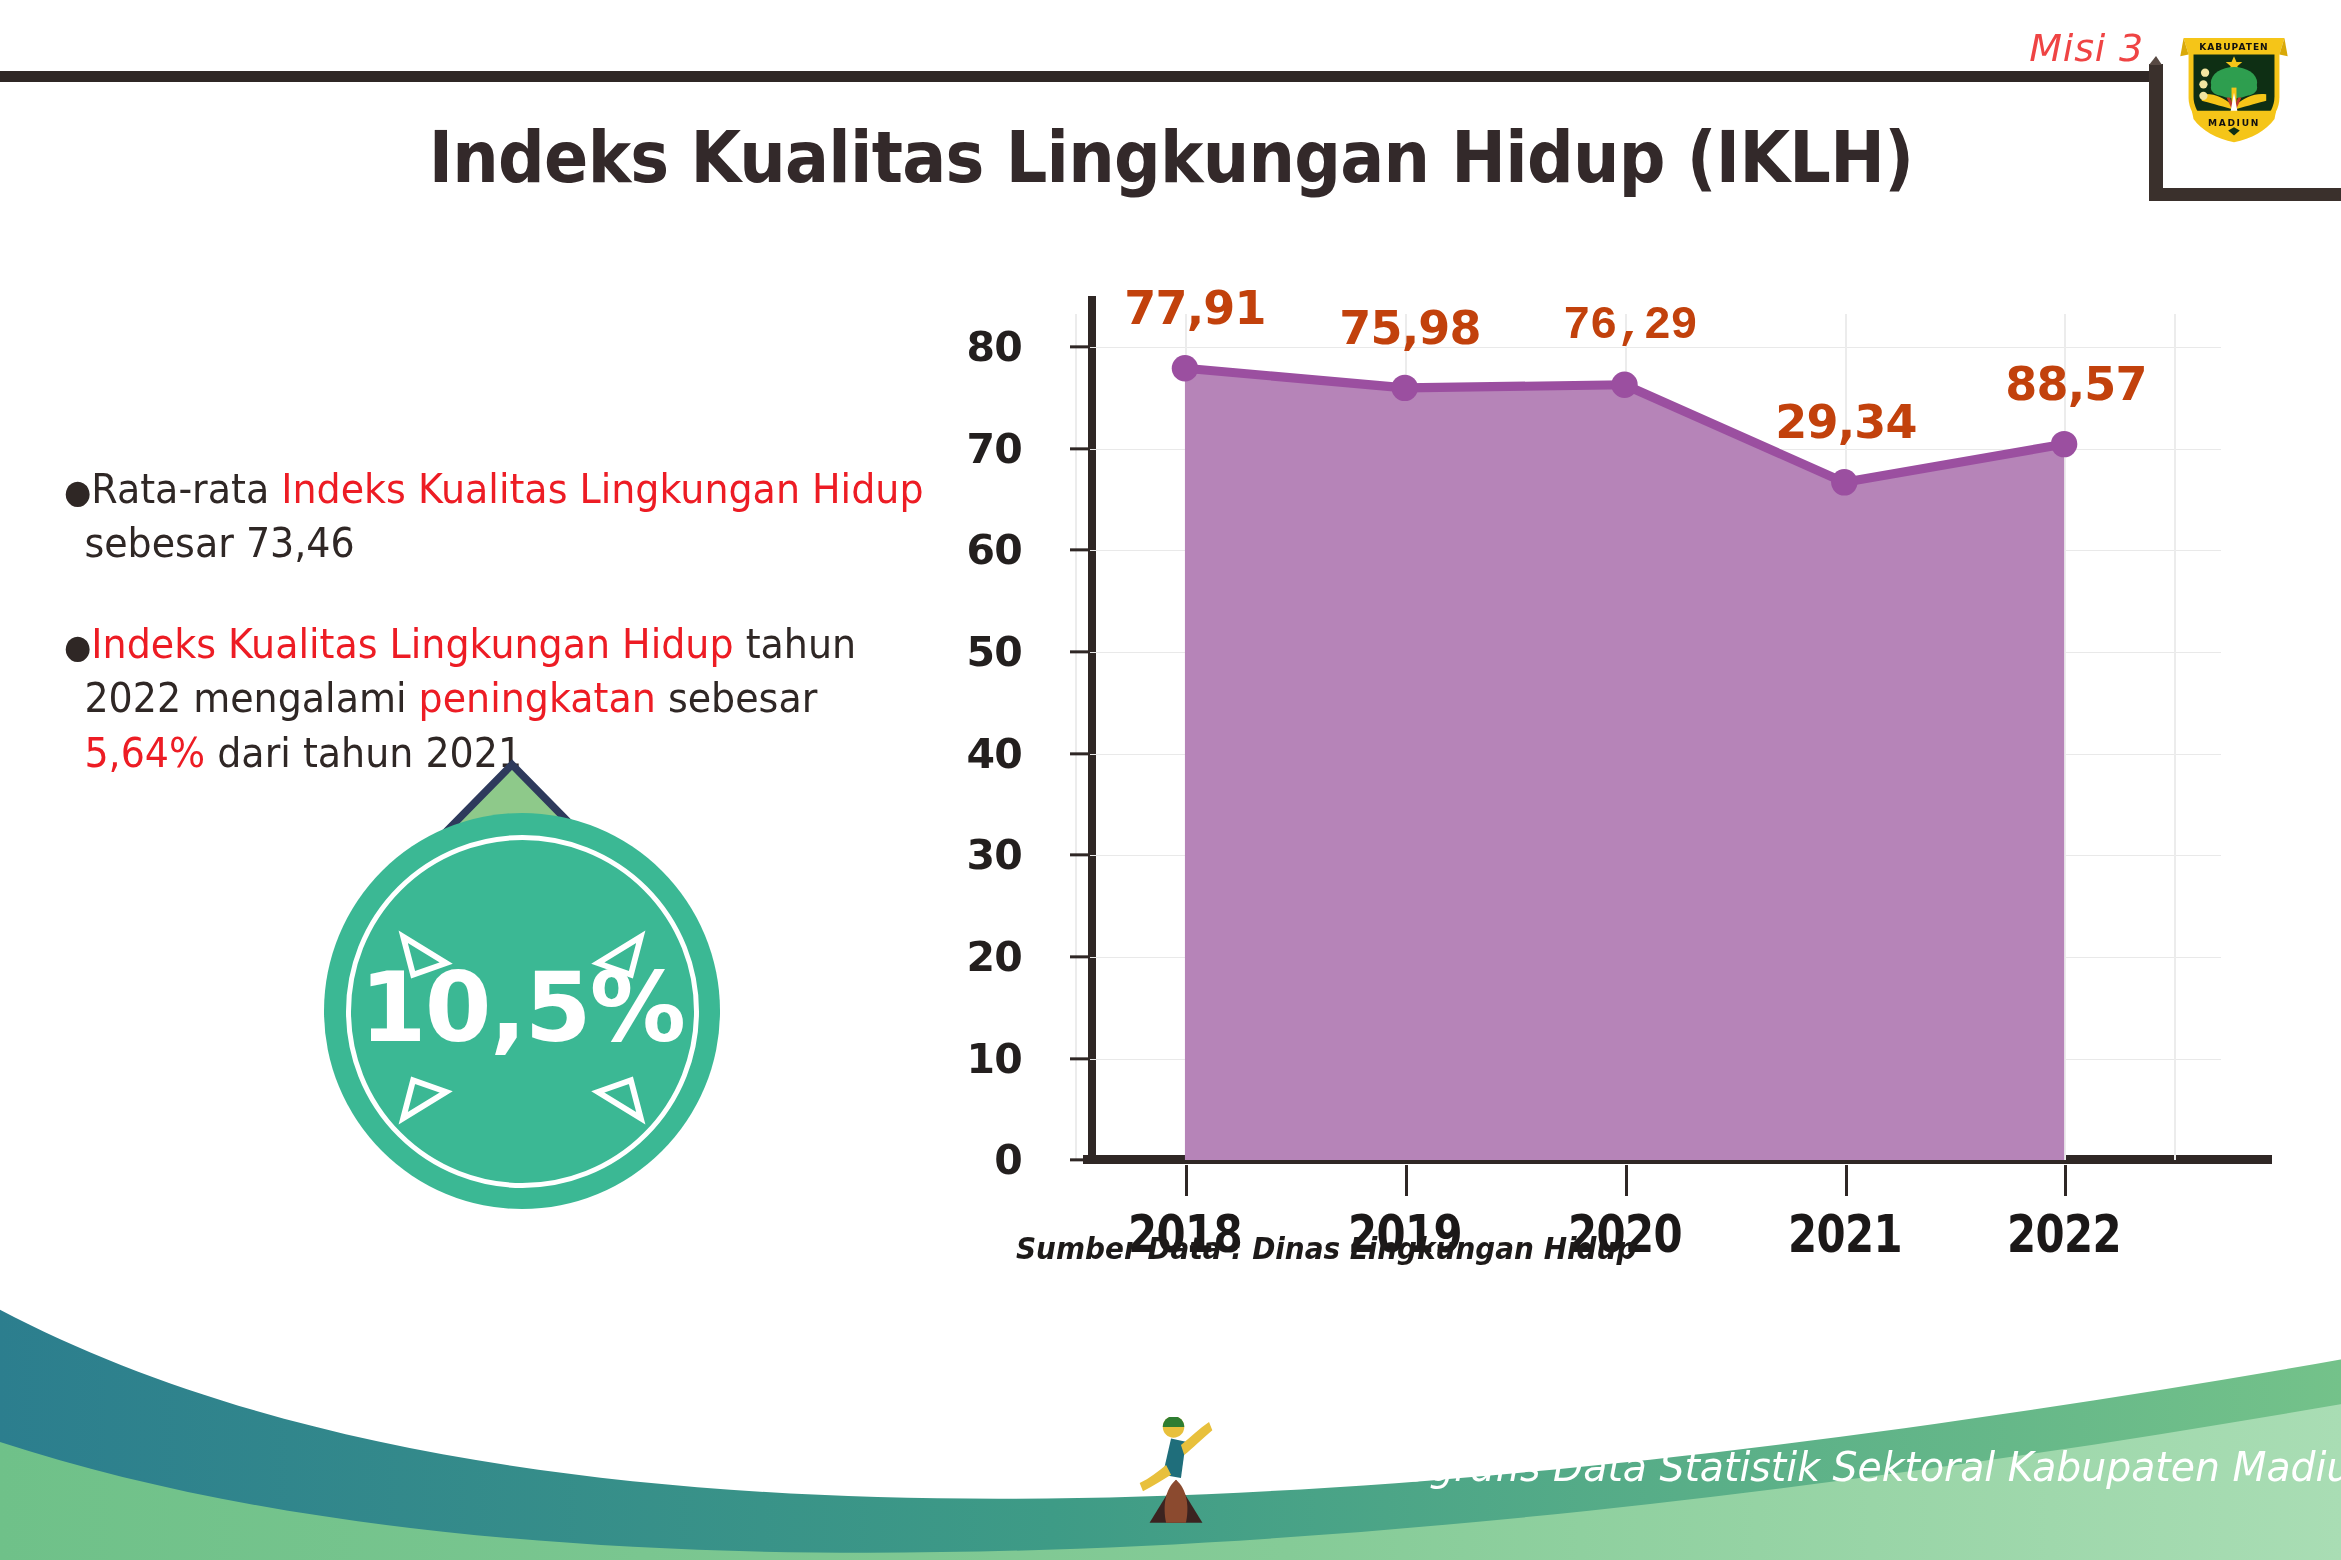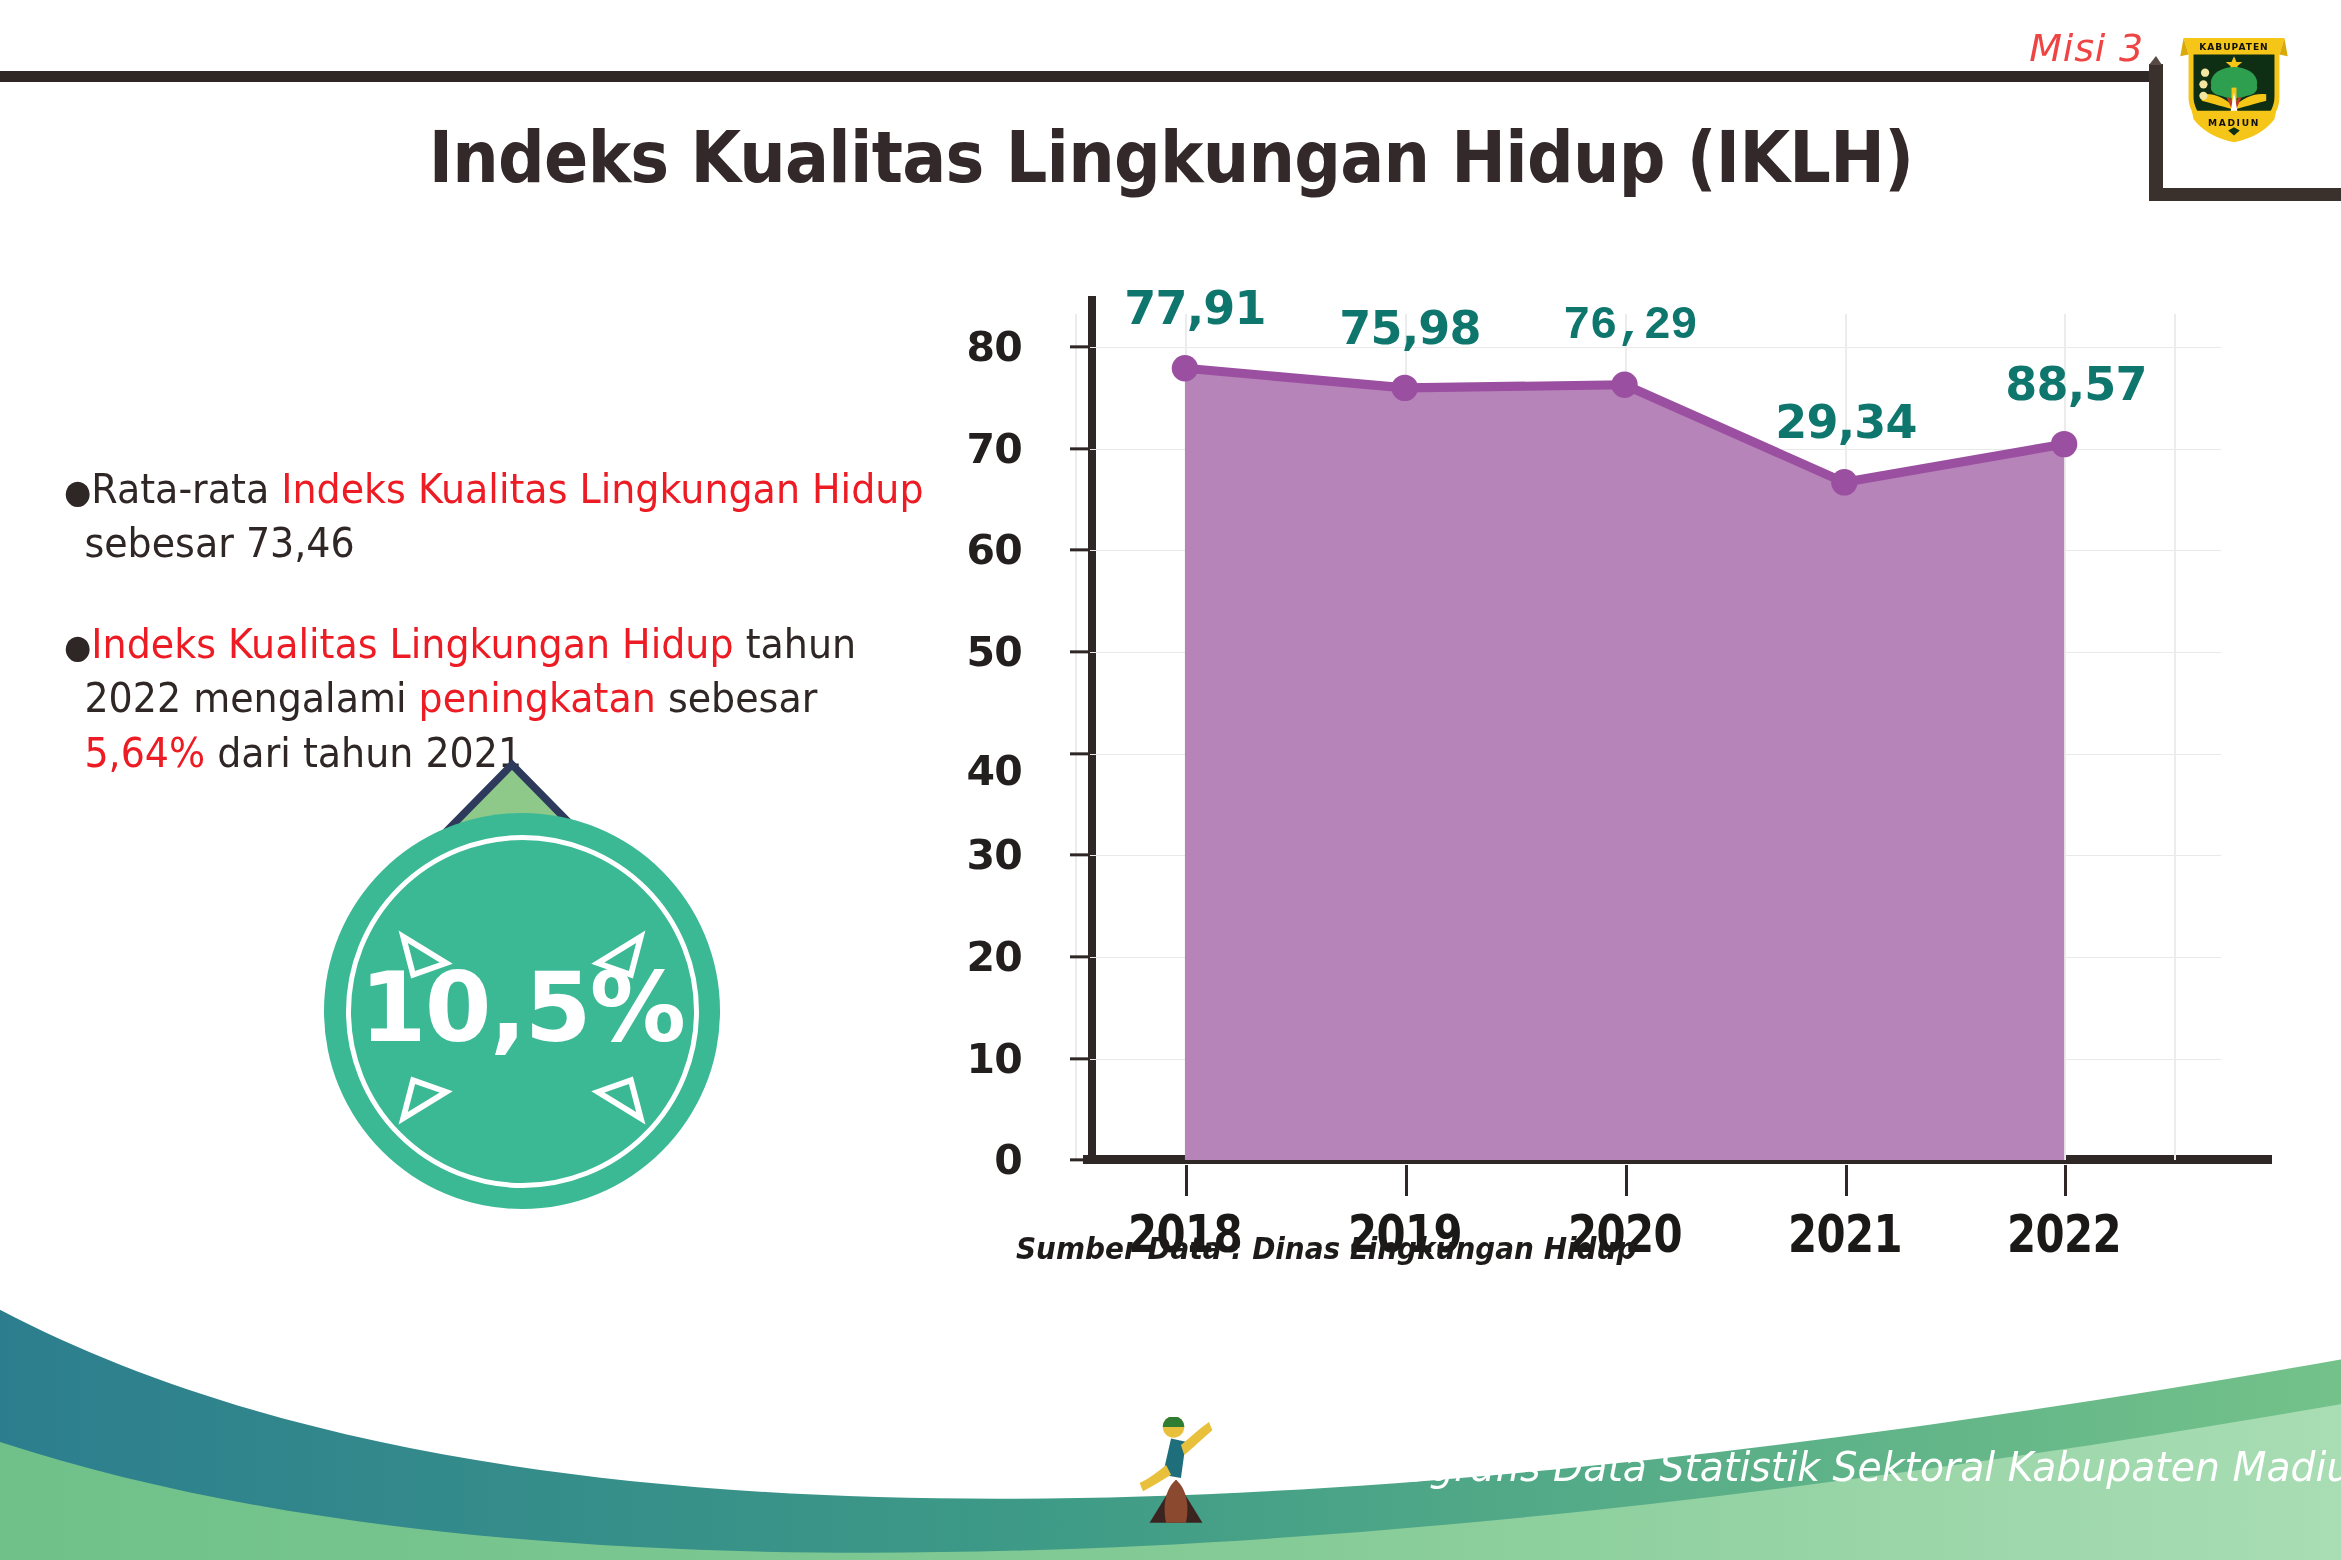"77,91" .dlabel { color: #0f766e -> #c2410c }
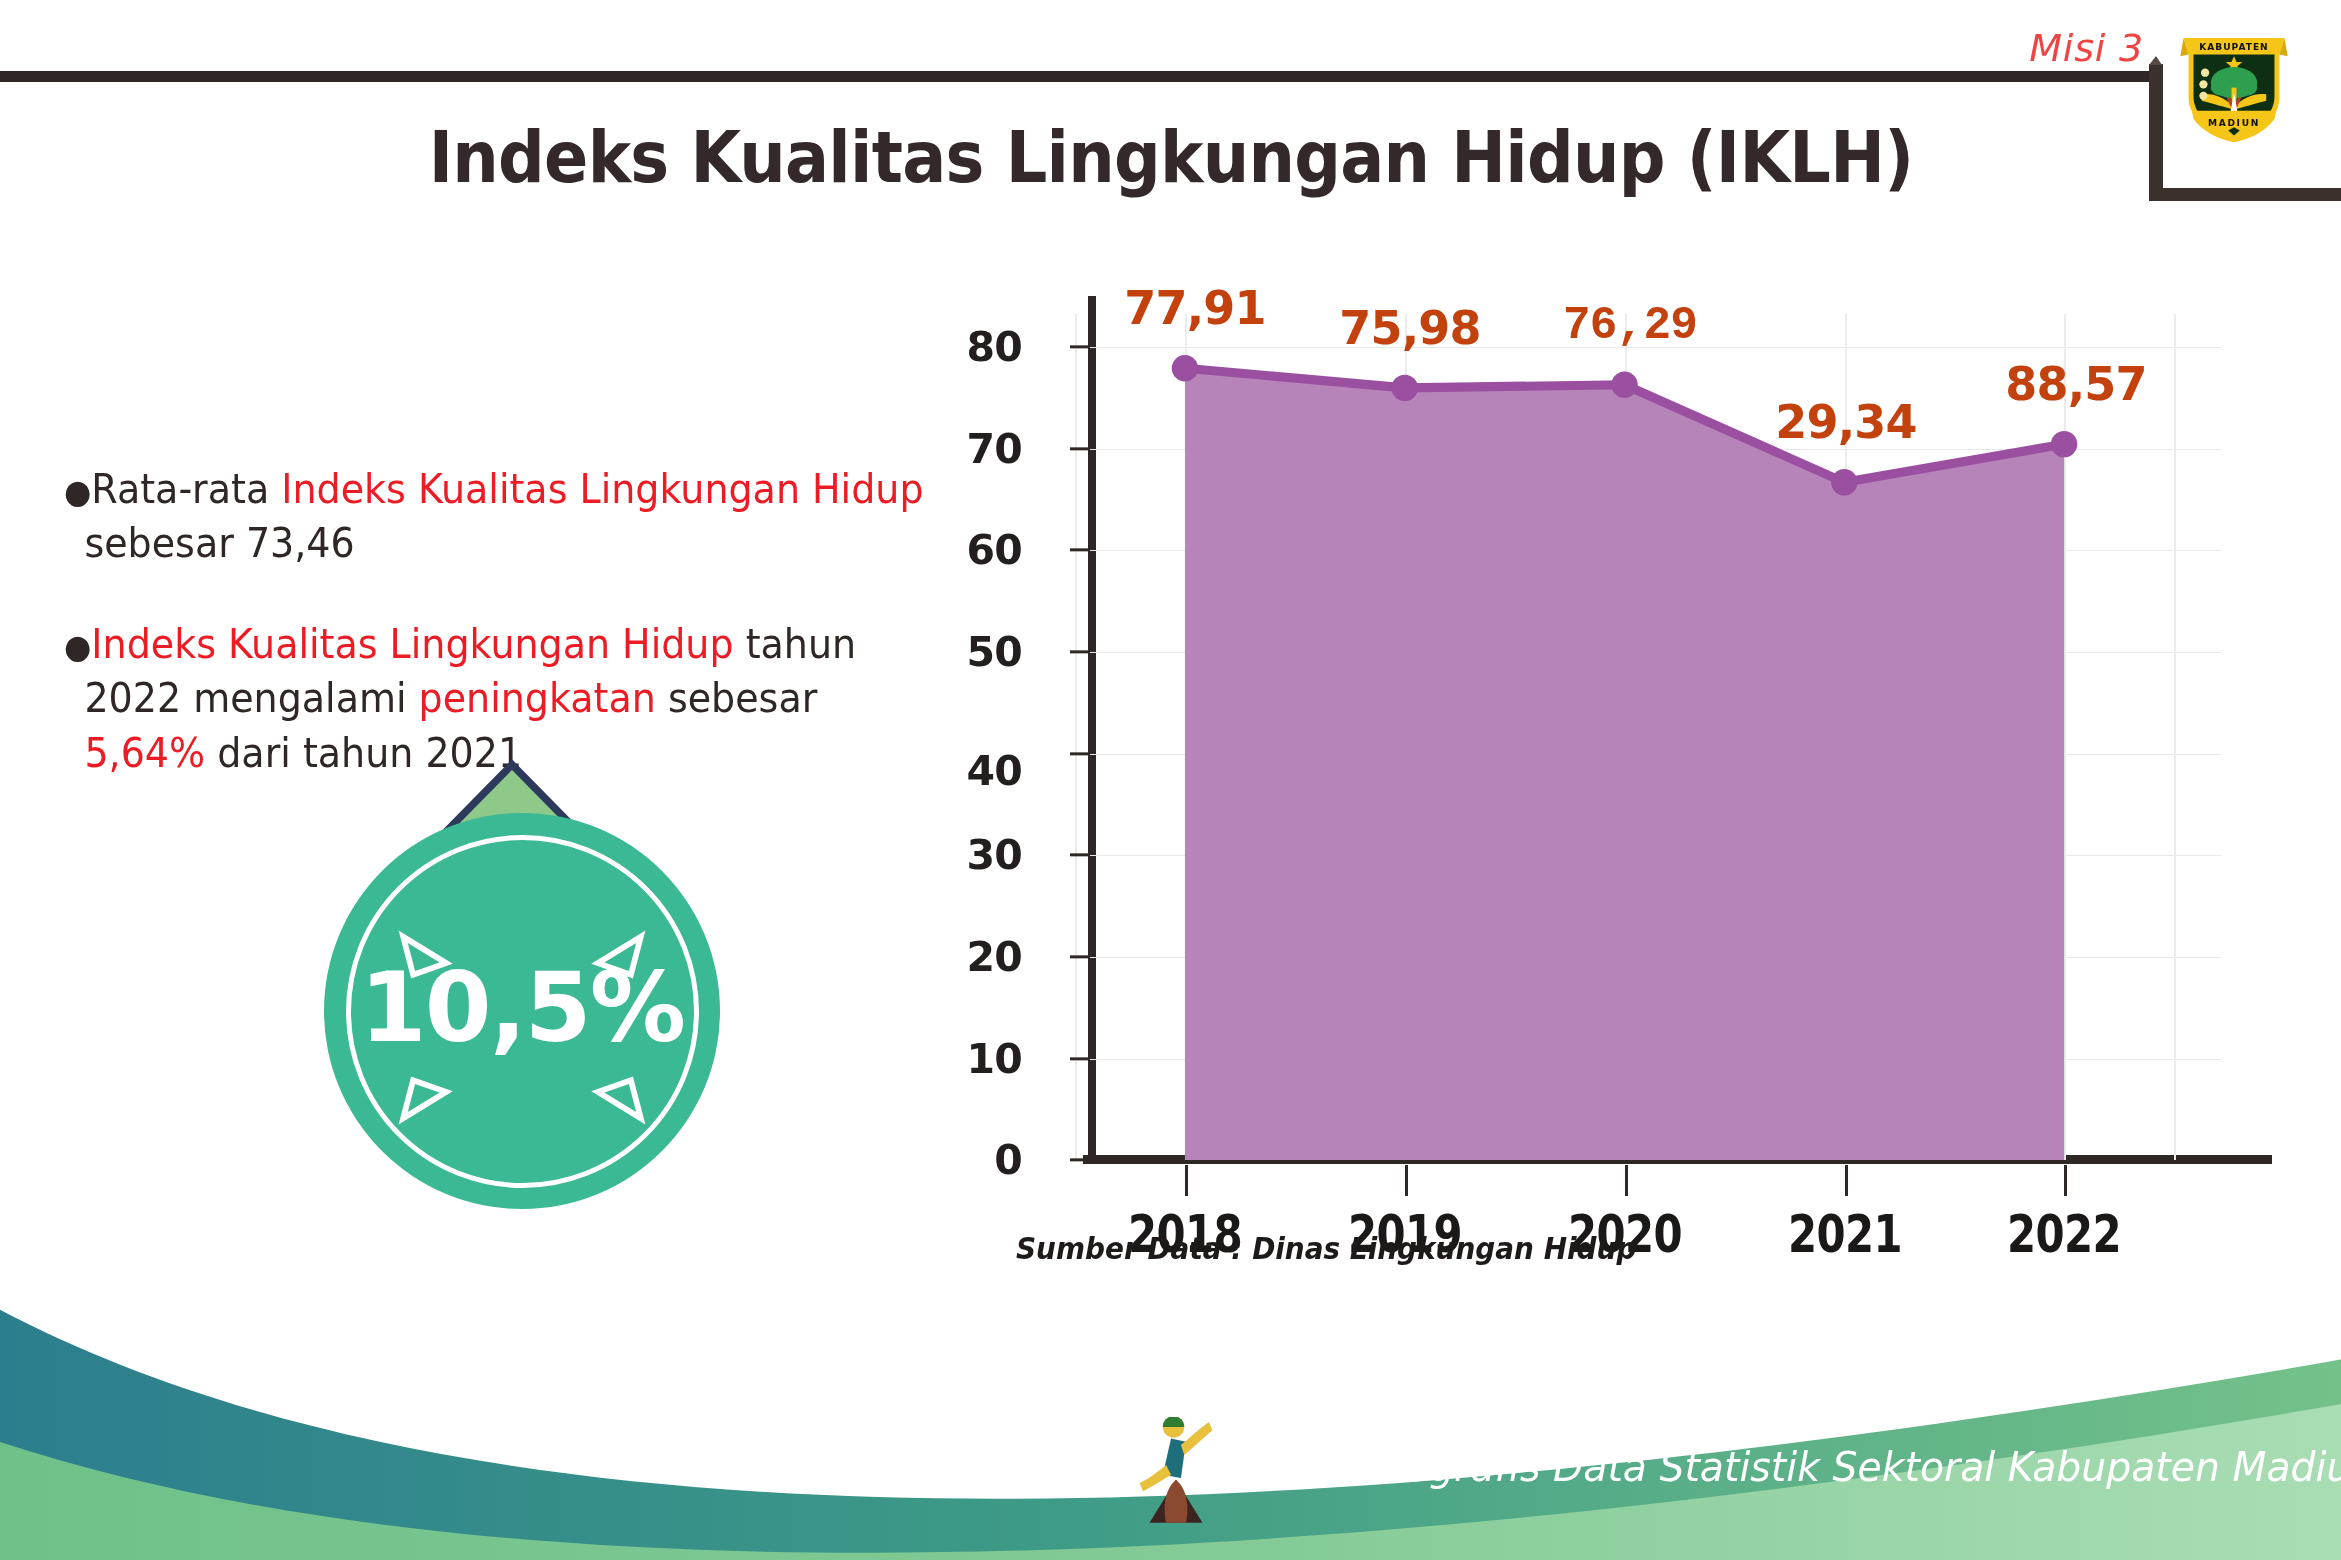"40" div.ytick-label { top: 457px -> 440px }
